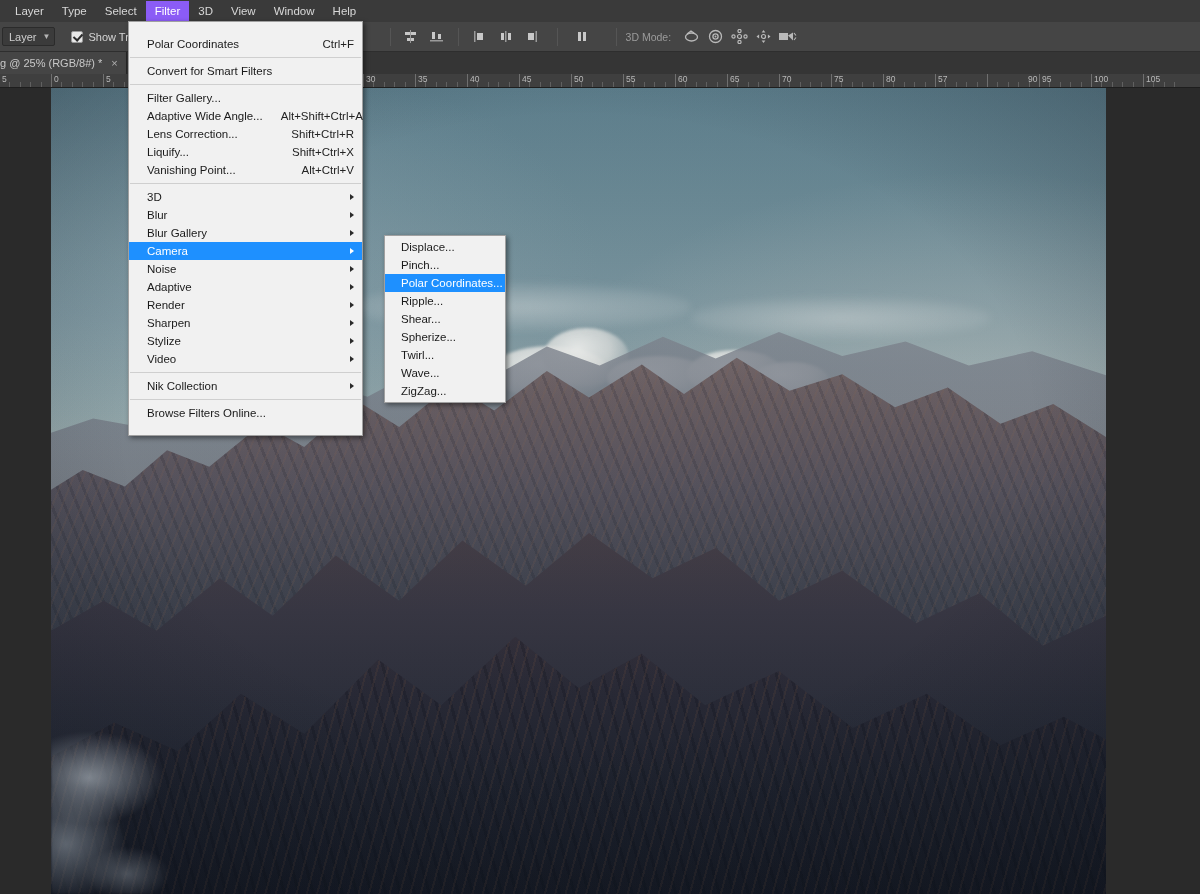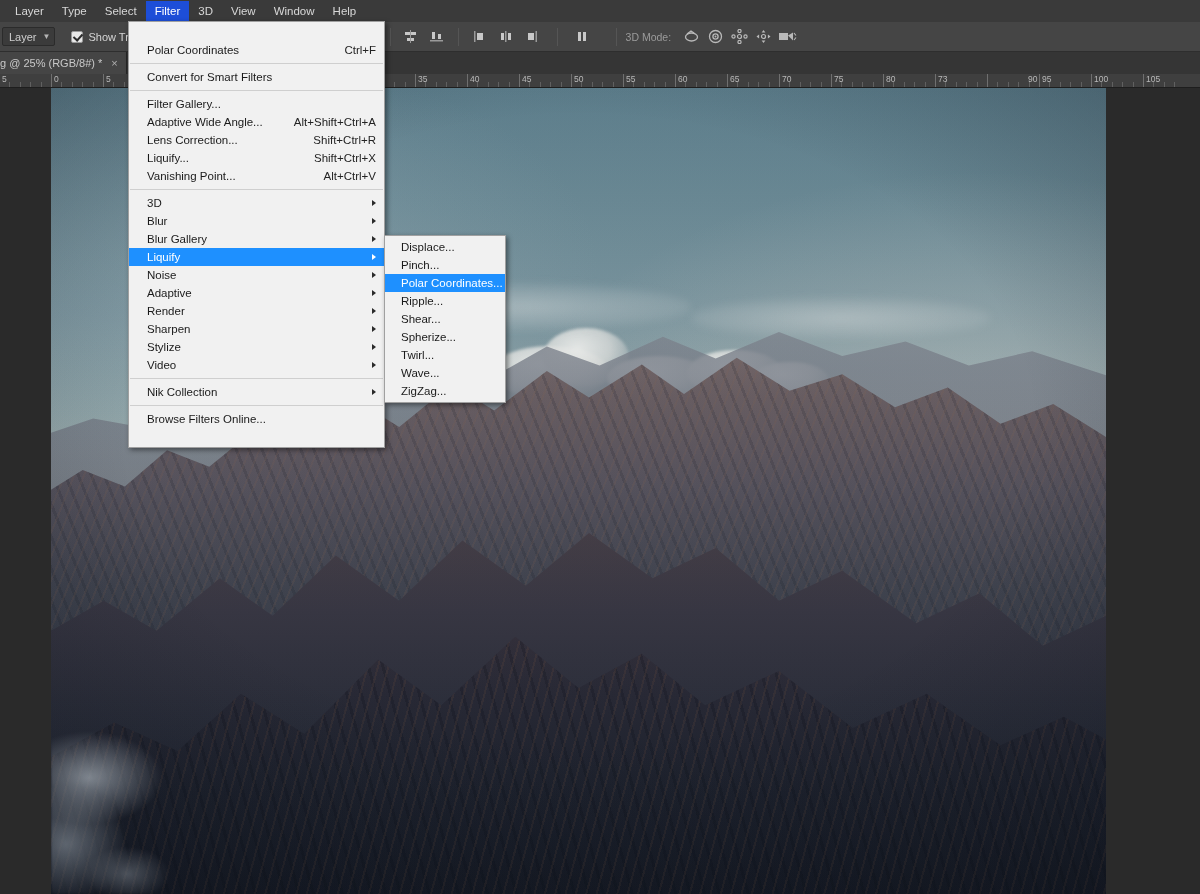"Filter" .mb-item.active { background: #1d4ed8 -> #8b5cf6 }
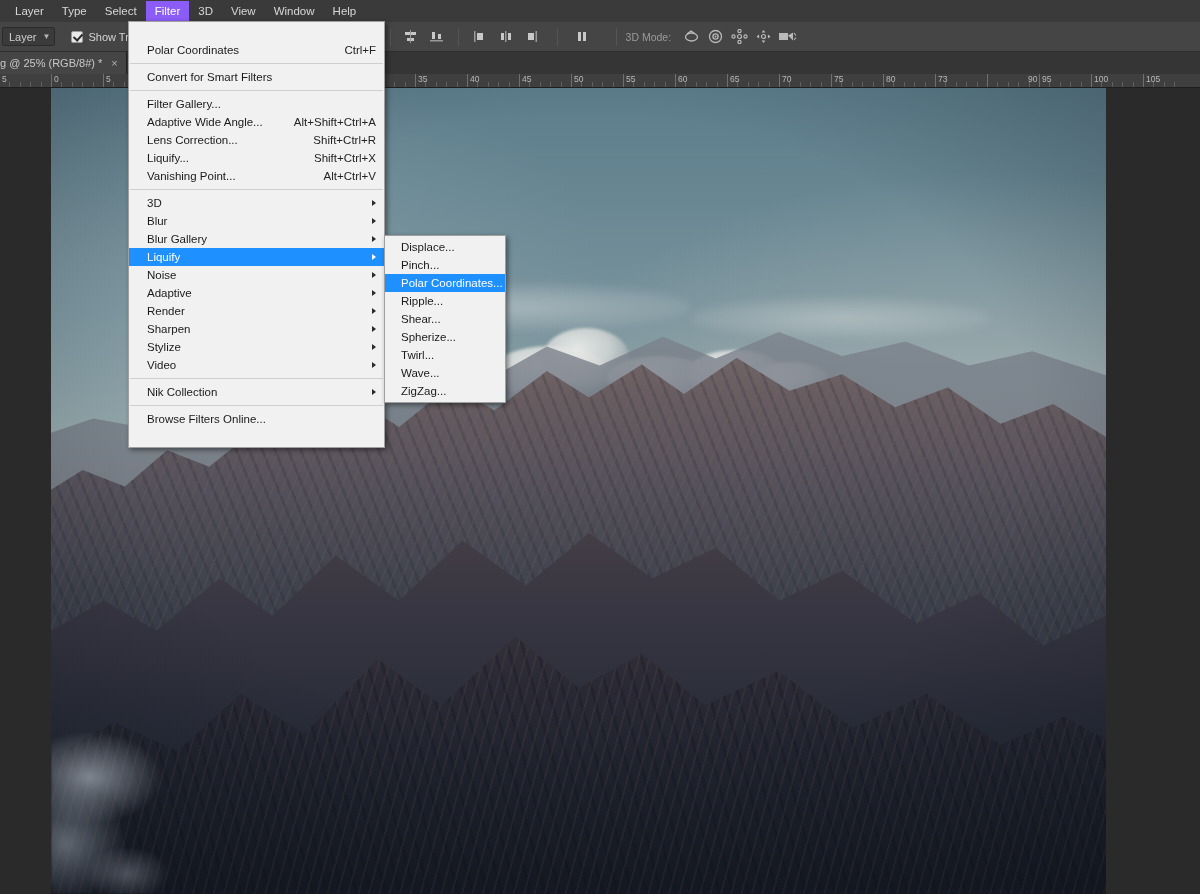"Polar Coordinates" #filter-menu { padding: 19px 0 -> 13px 0; width: 257px -> 235px }
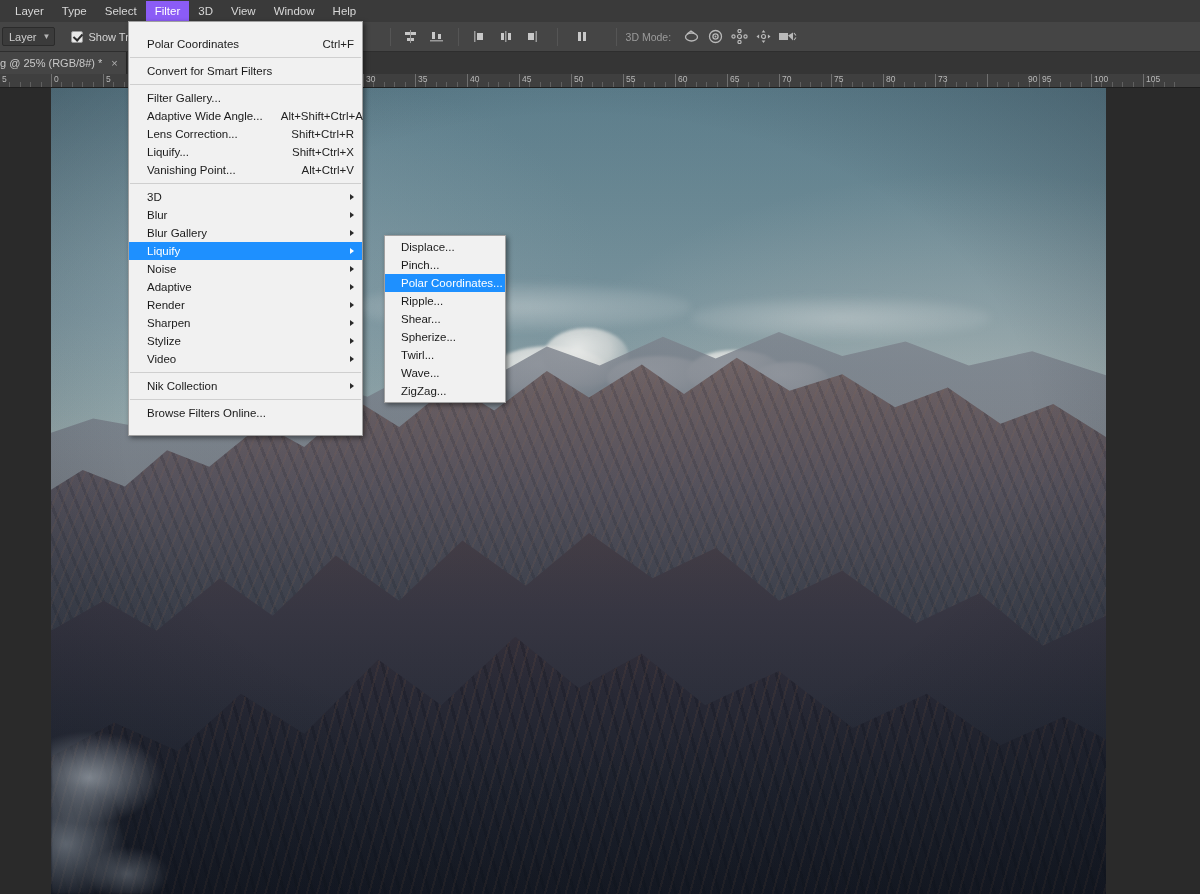"73" div.rlabel { text: 73 -> 57 }
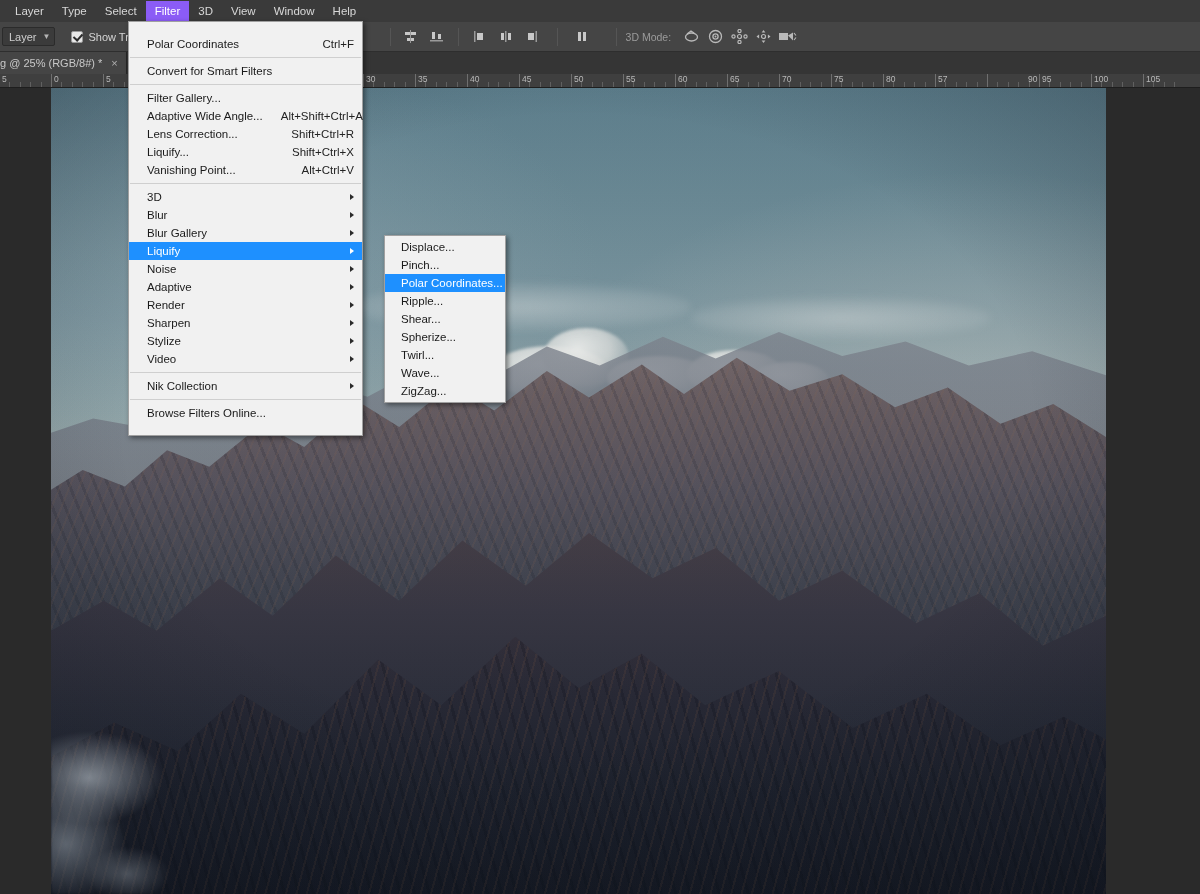"Liquify" span.mi-label { text: Liquify -> Camera }
